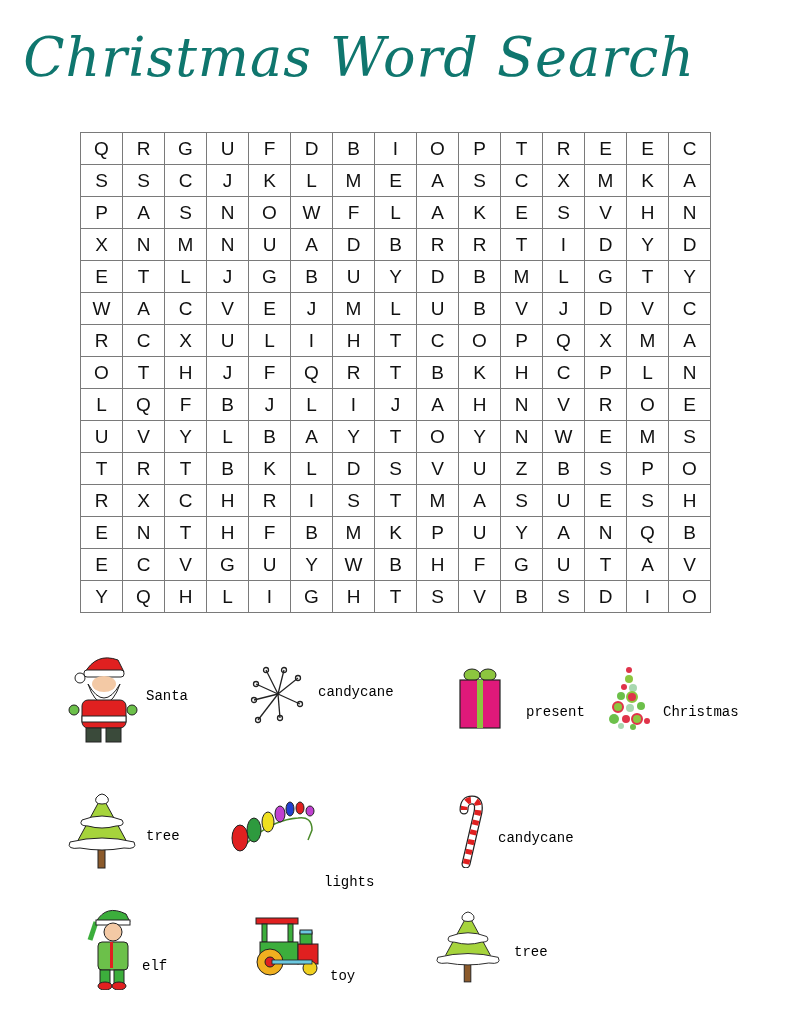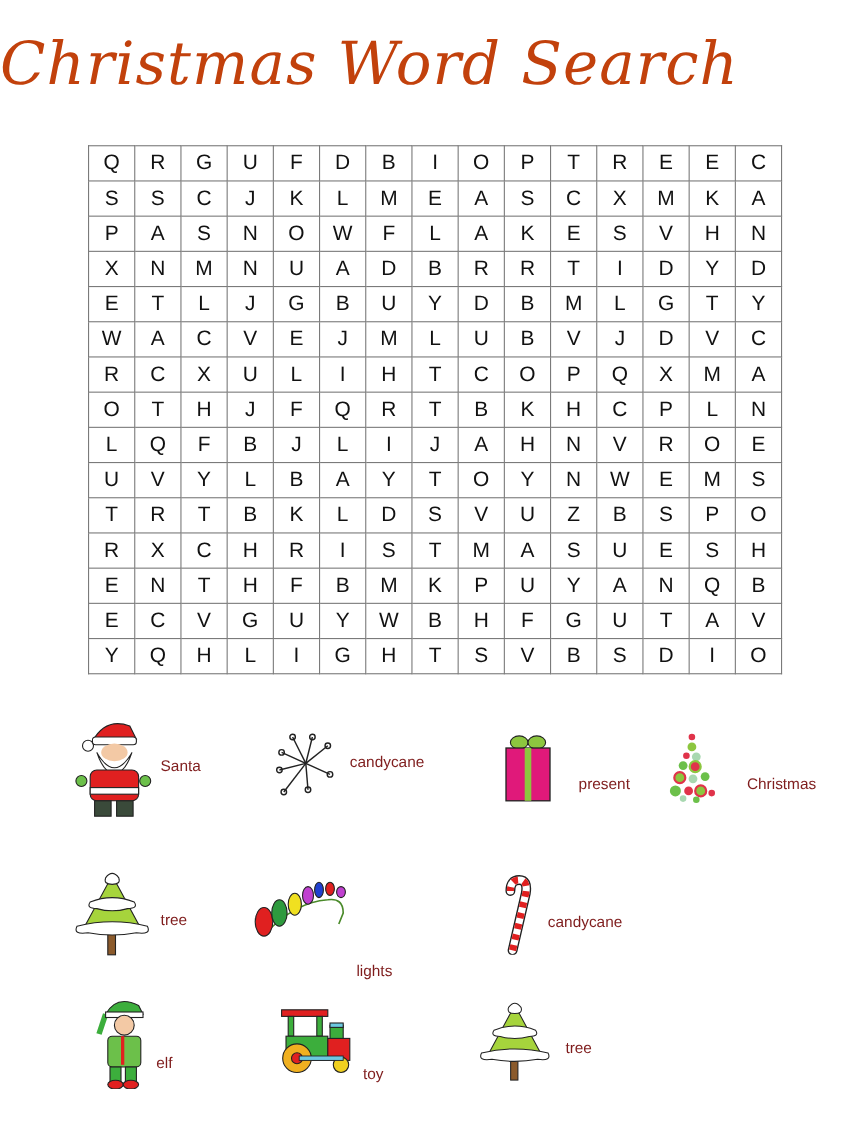"Christmas Word Search" .title { color: #c2410c -> #0f766e; text-align: left -> right }
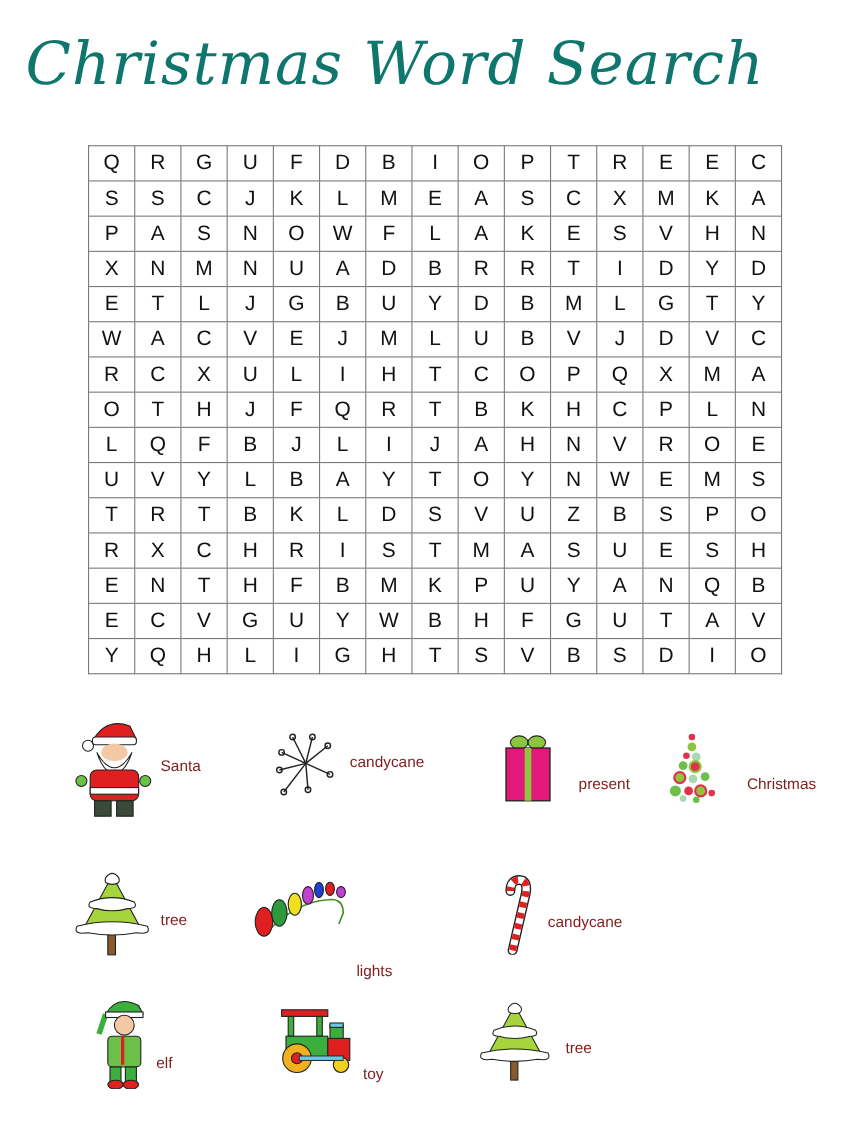"Santa" .word .lbl { color: #7f1d1d -> #000000; font-family: none -> Liberation Mono, monospace }
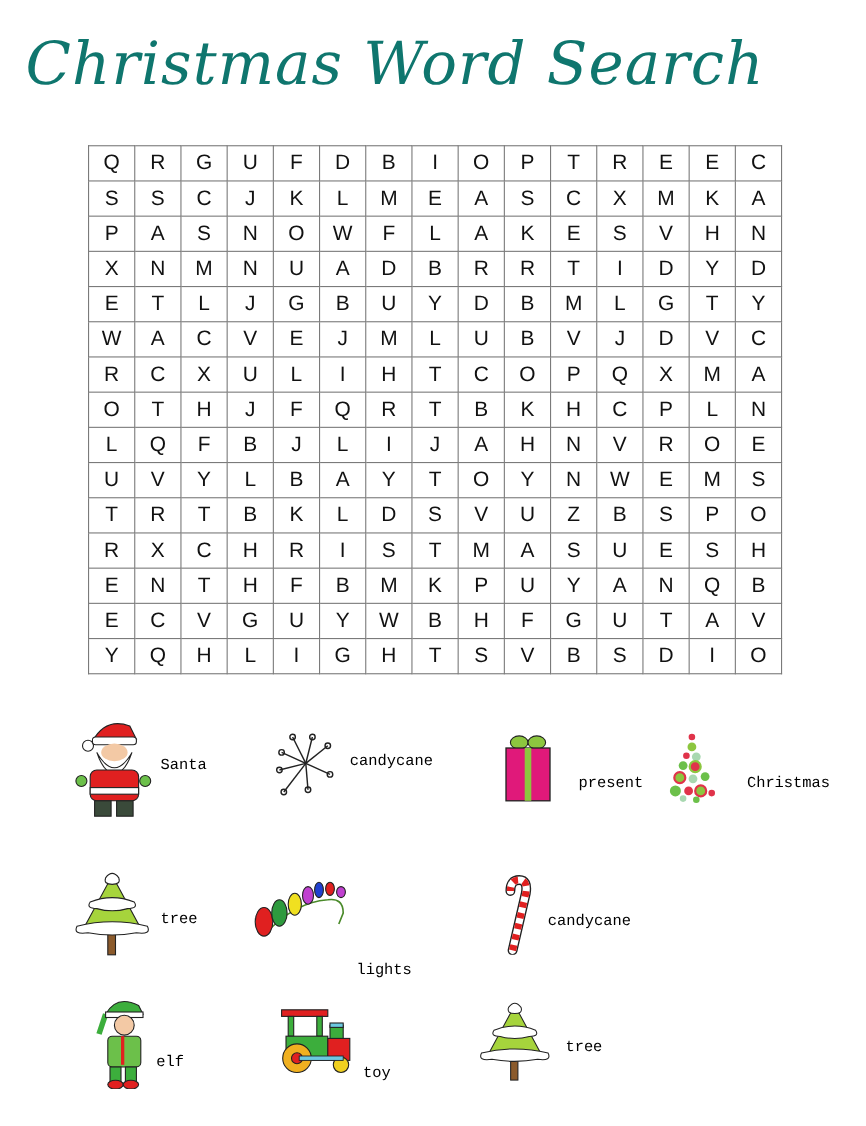"Christmas" span.lbl { margin-left: 16px -> none }
